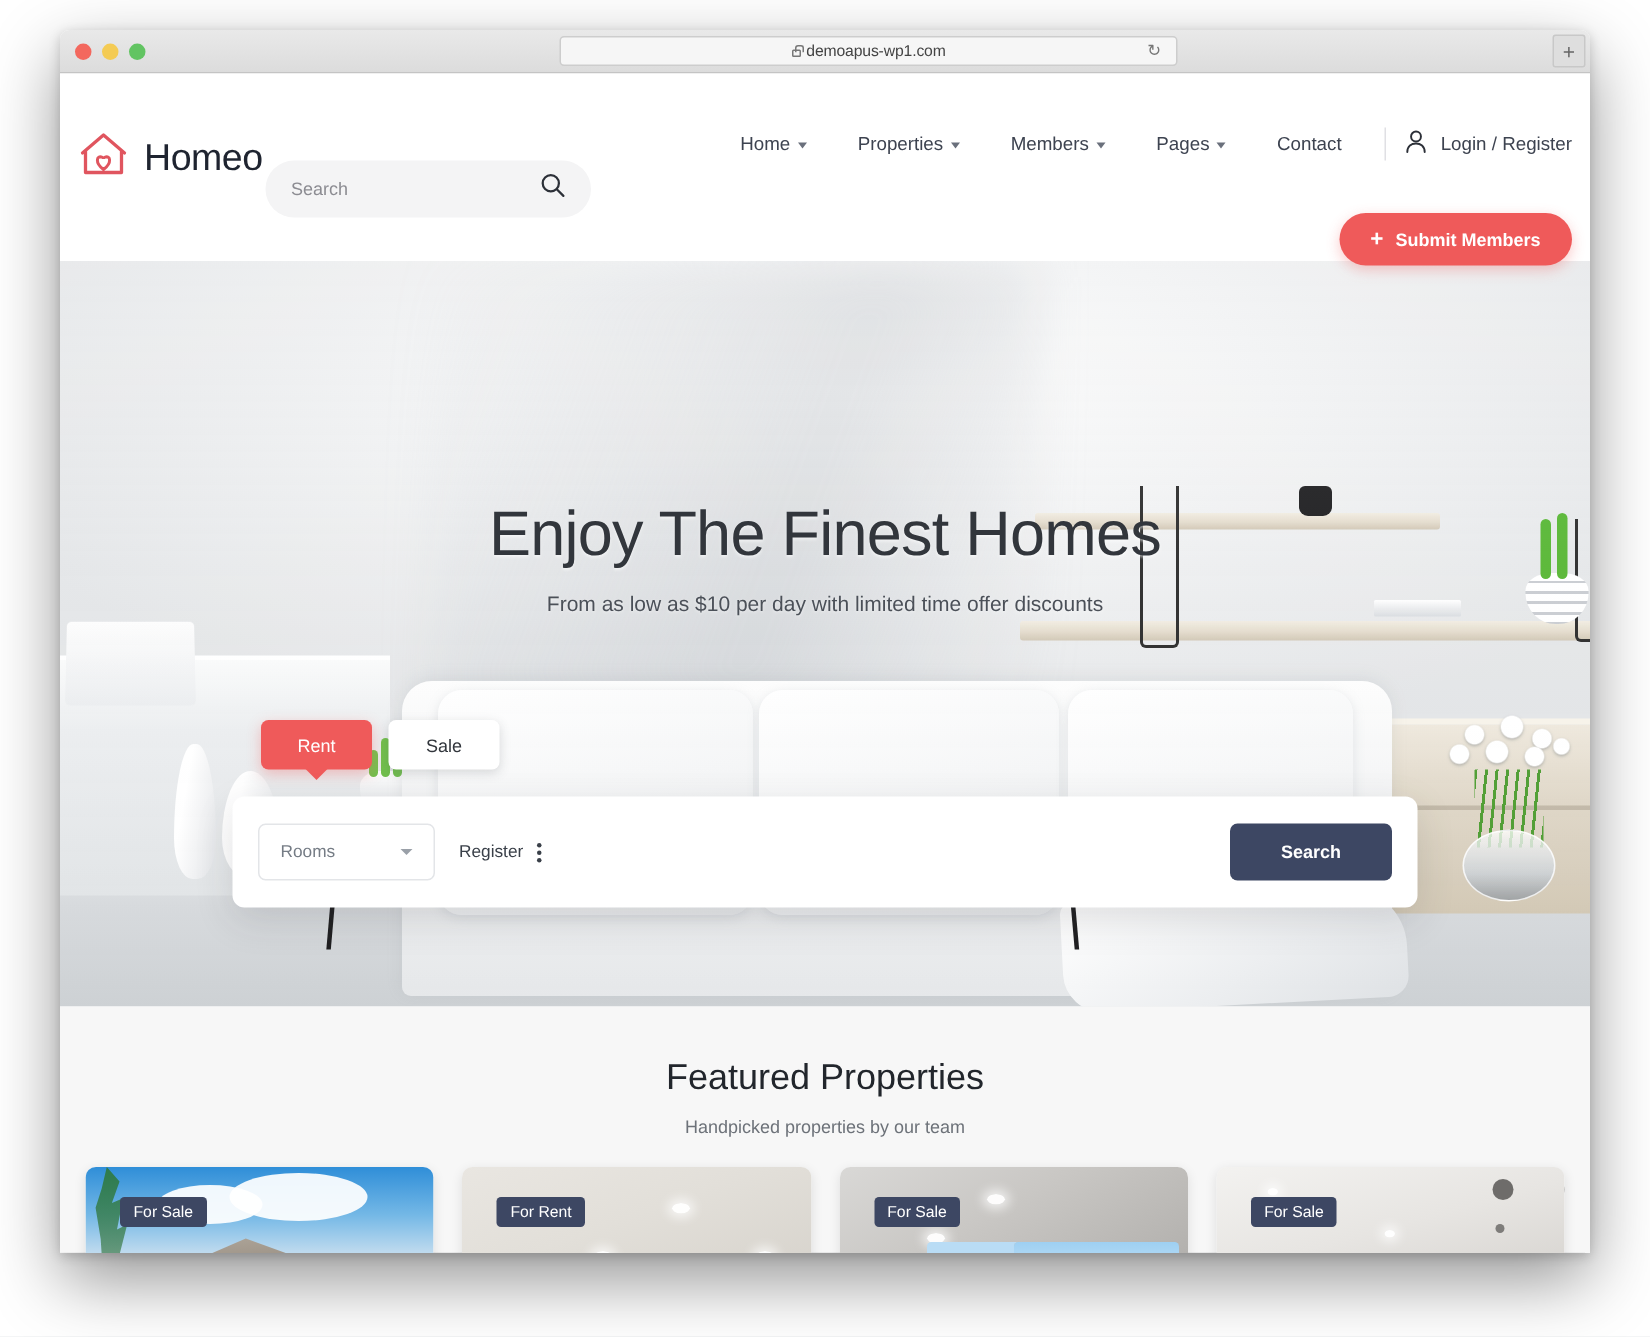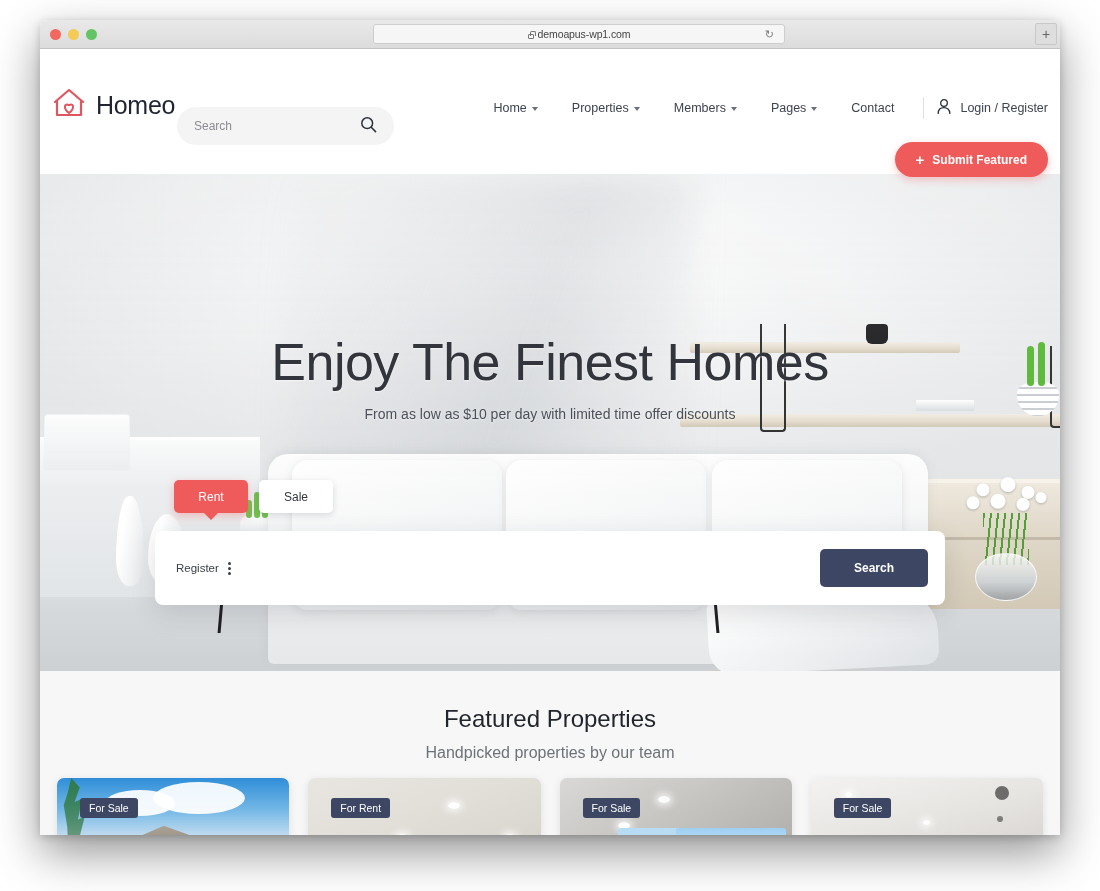"Home" .nav { top: 48px -> 36px }
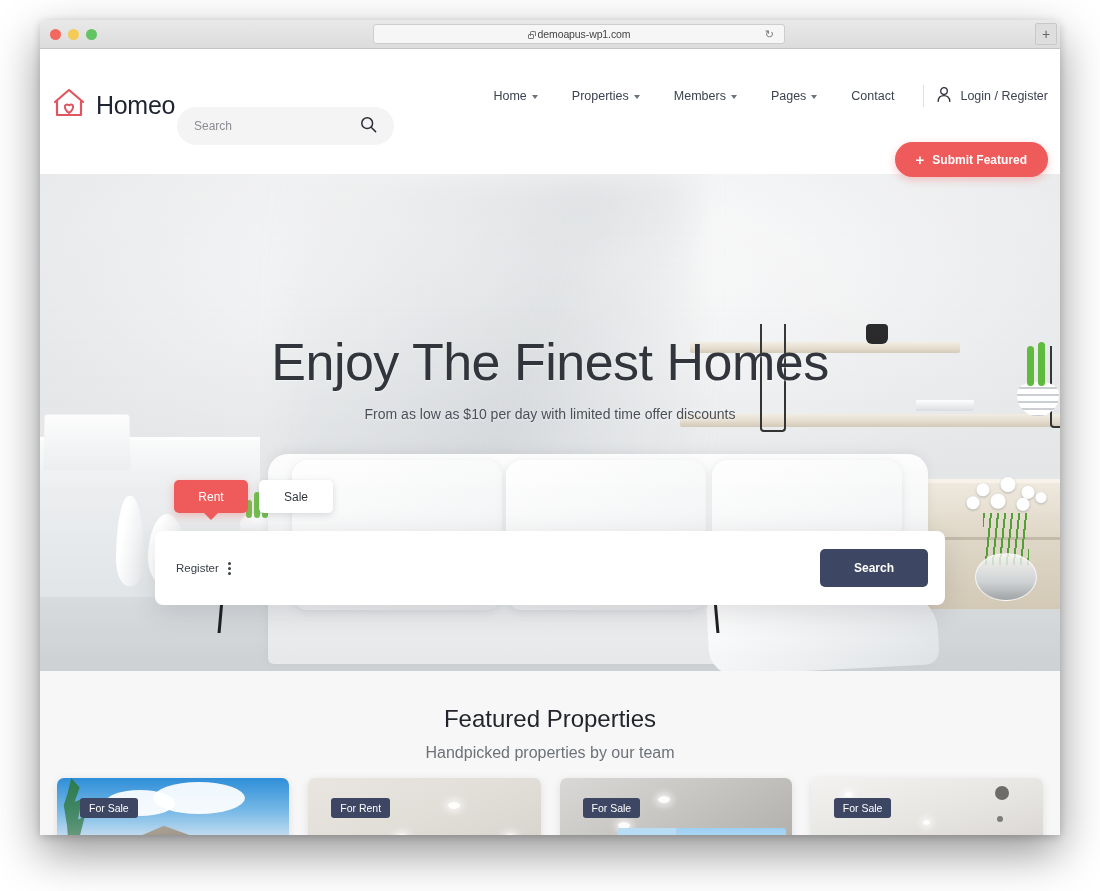"Submit Featured" span { text: Featured -> Members }
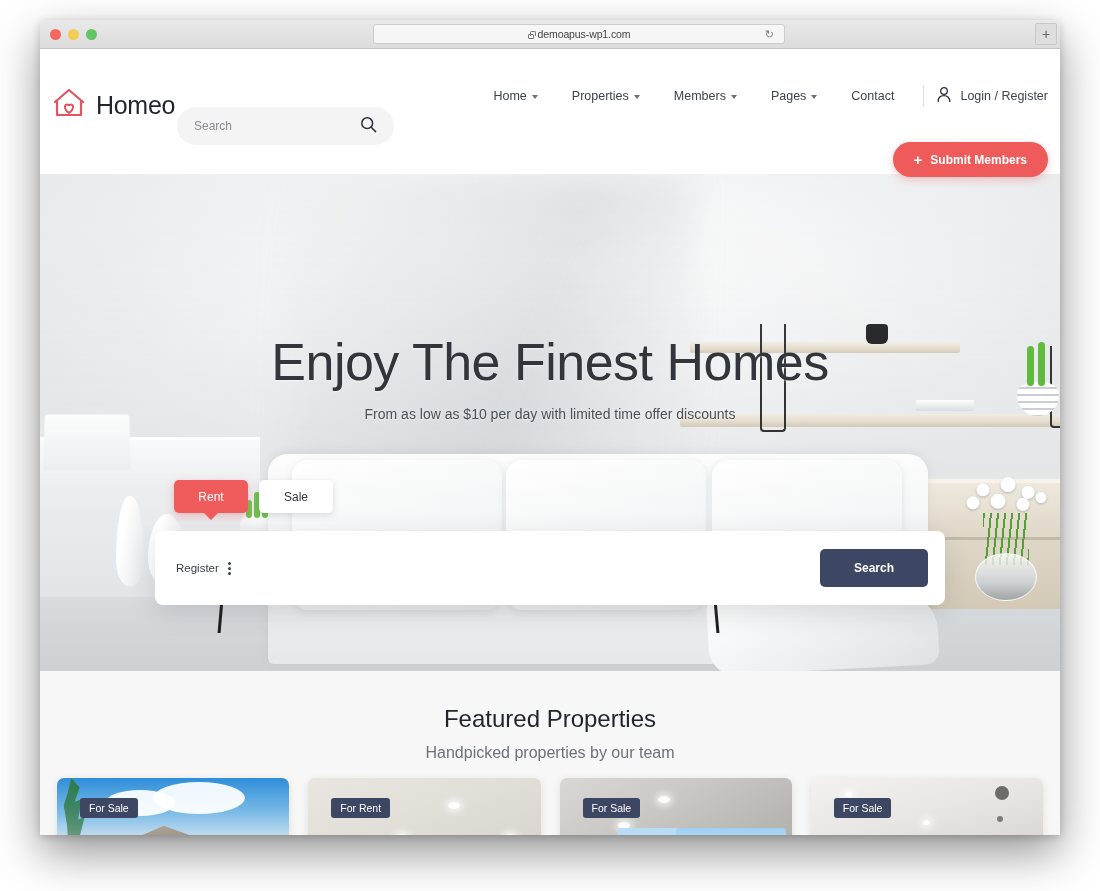"Enjoy The Finest Homes" .hero-title { font-size: 52px -> 42px }
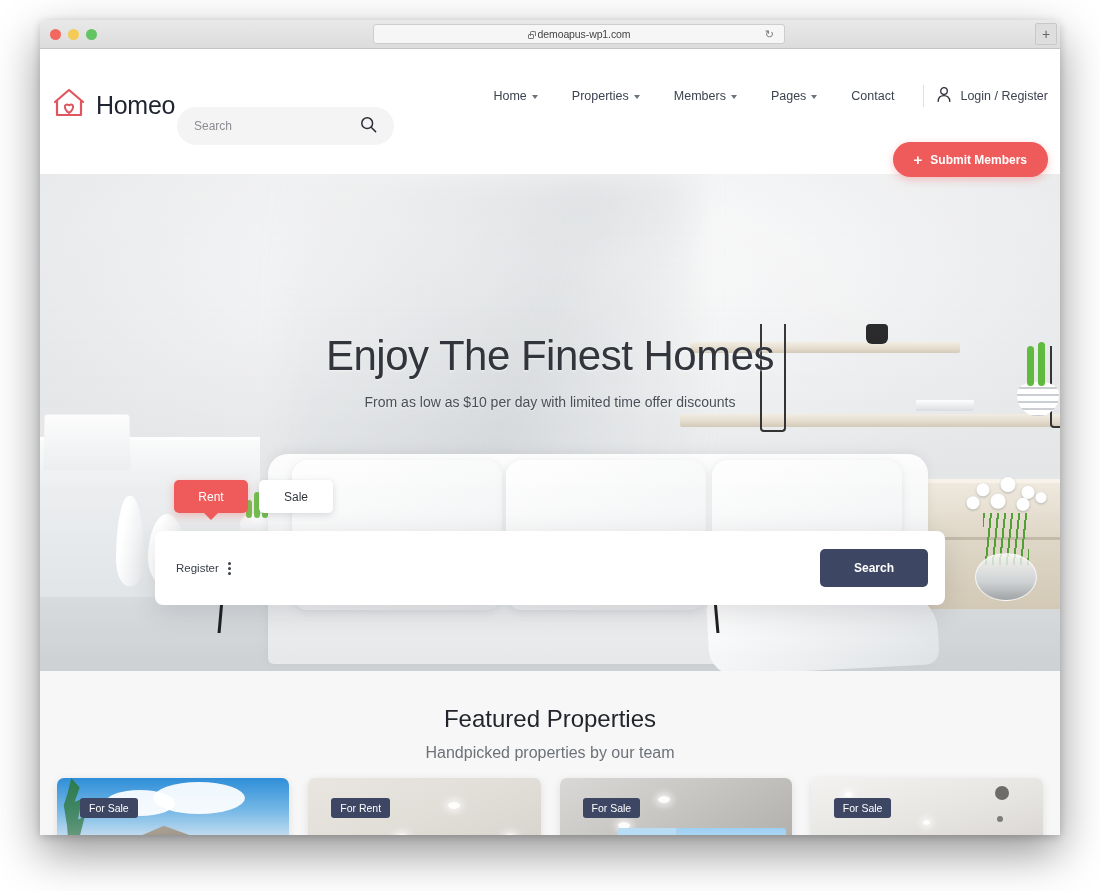"Rooms" div.field { html: none -> <div> <span>Rooms</span> <span></span> </div> }
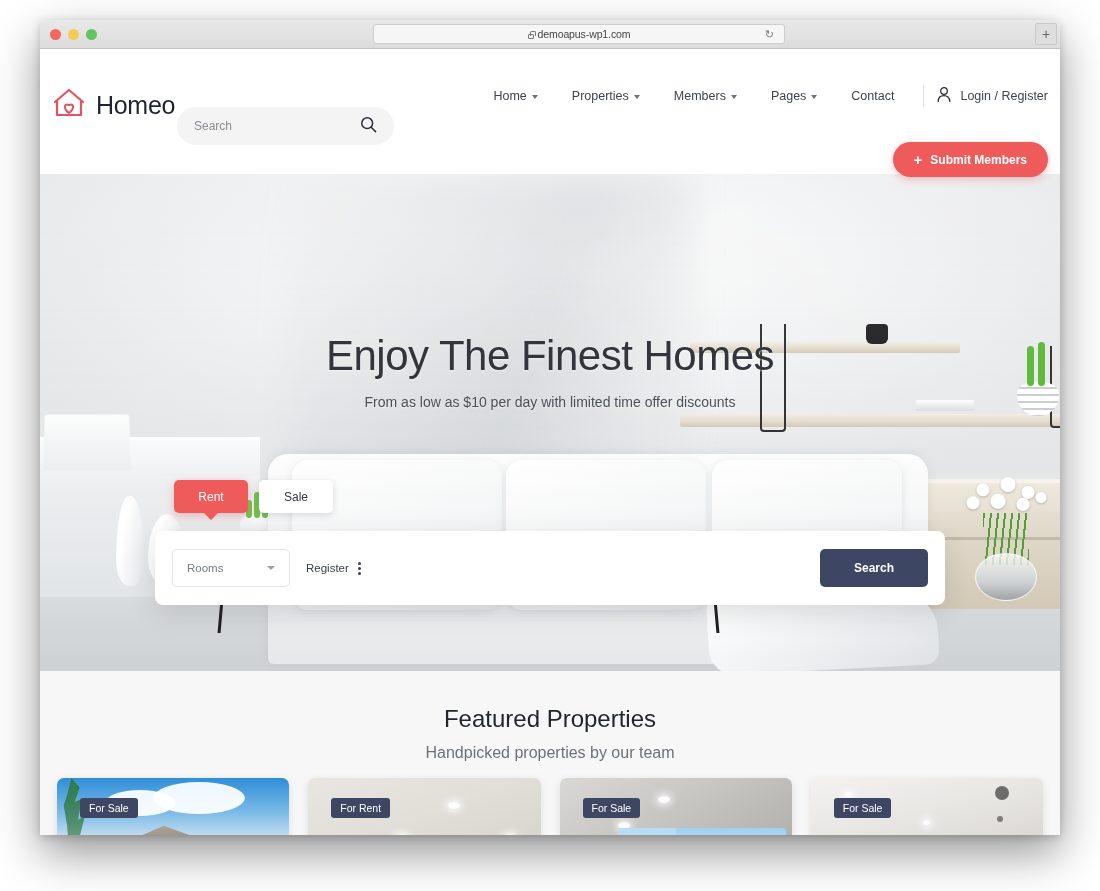"Handpicked properties by our team" .featured .sub { font-size: 16px -> 12px }
